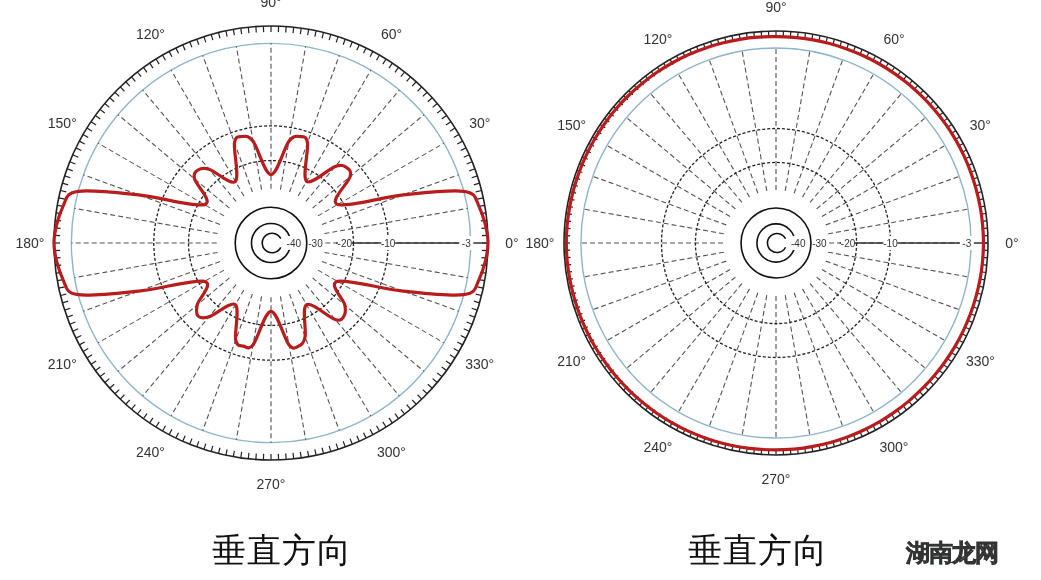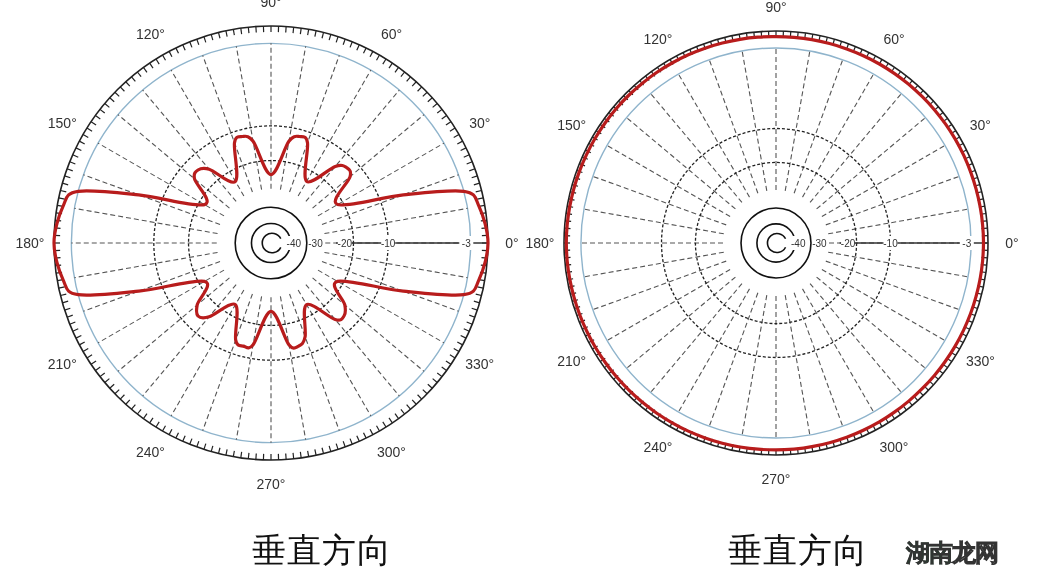"垂直方向" .caption { margin-left: 40px -> none }
